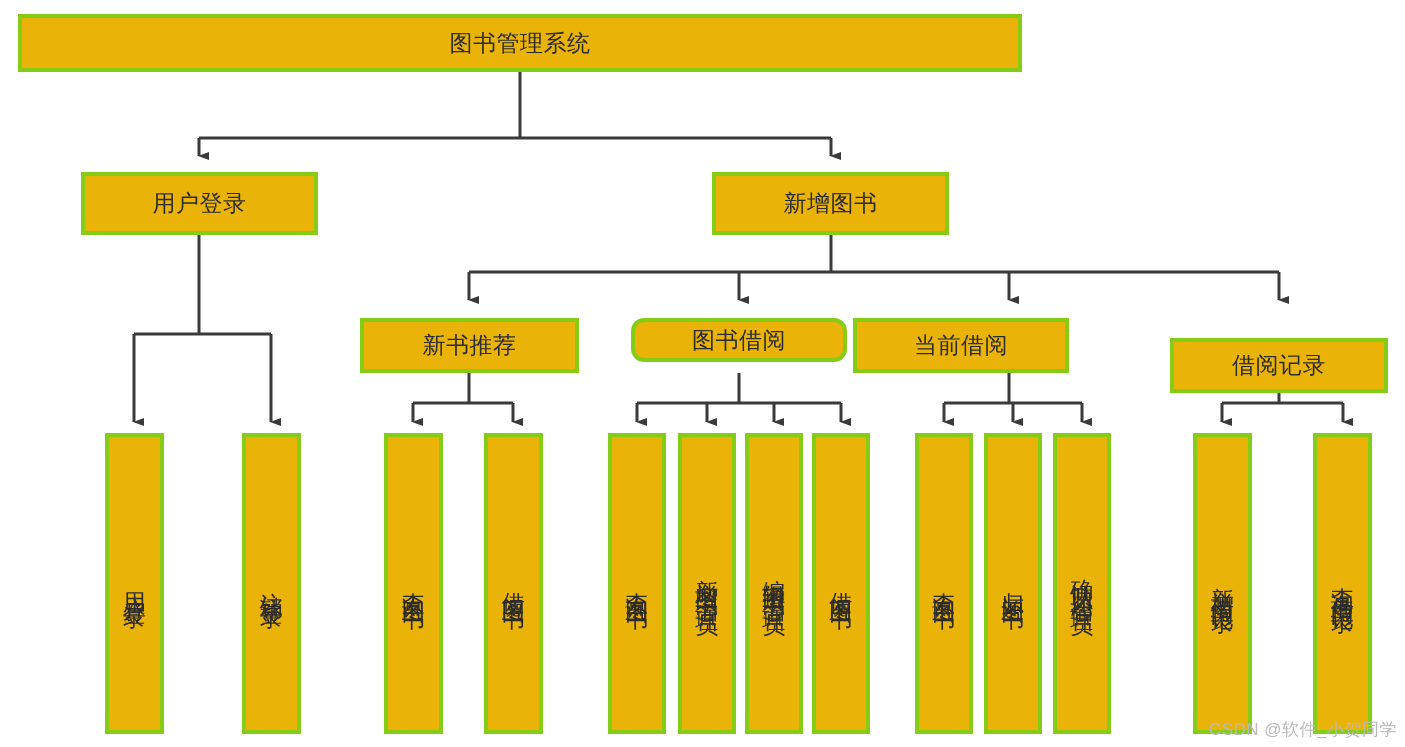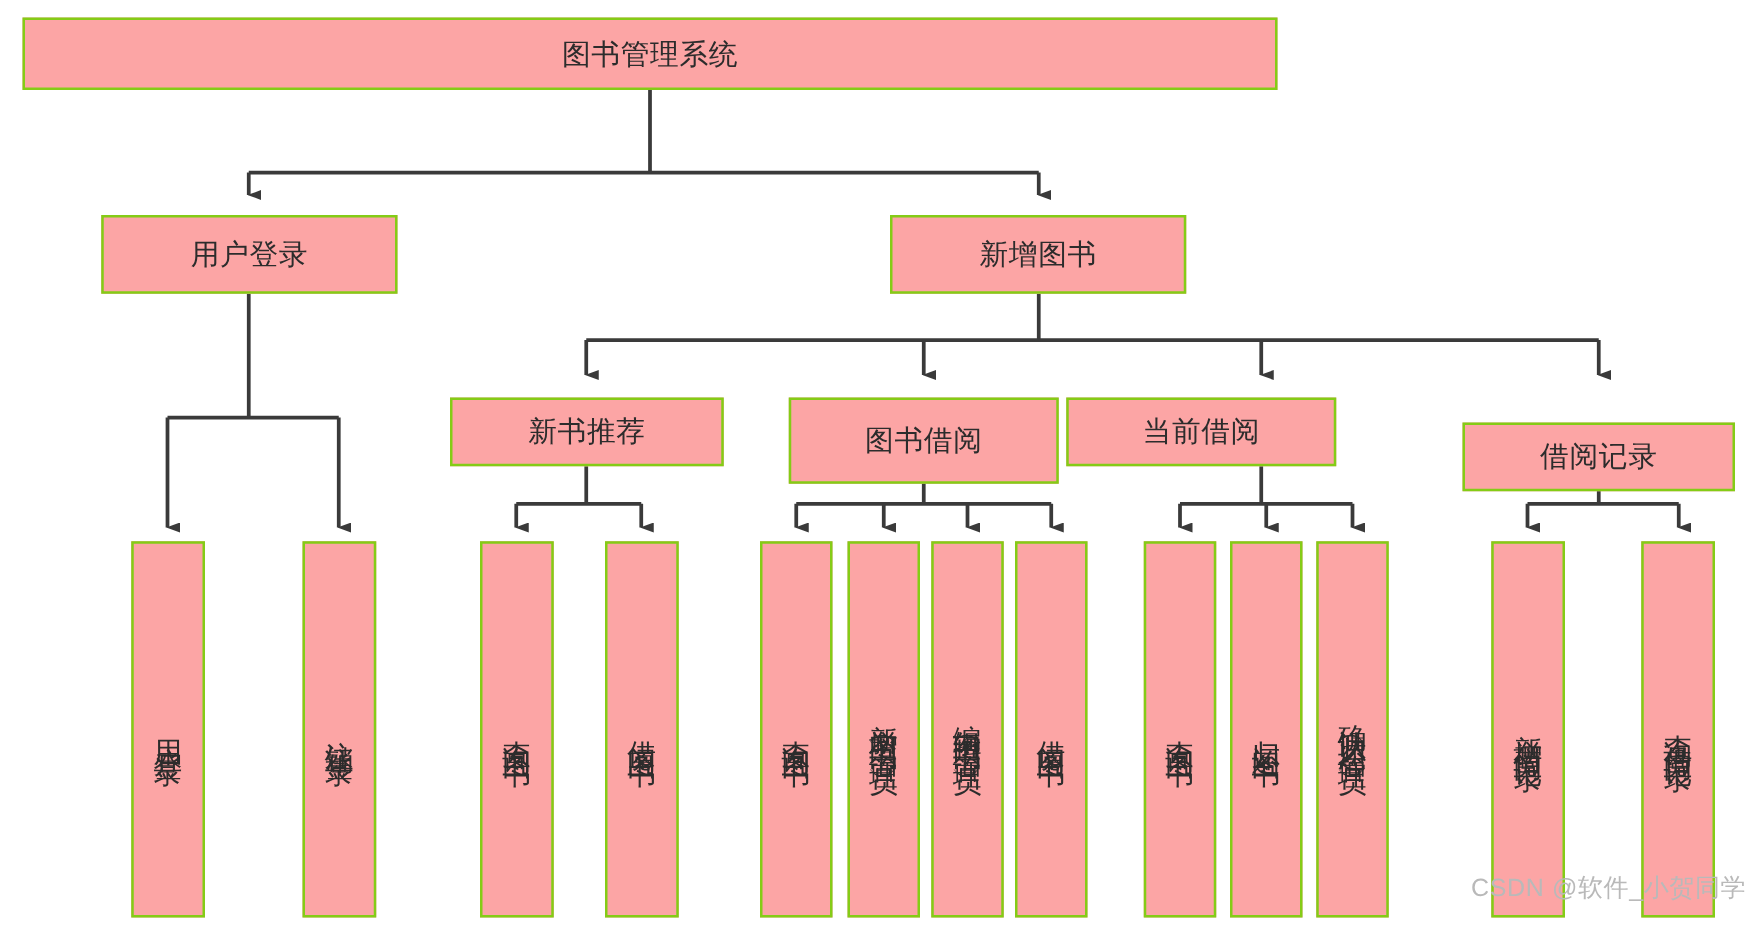"图书管理系统" .node { background: #fca5a5 -> #eab308; border: 2px solid #84cc16 -> 4px solid #84cc16 }
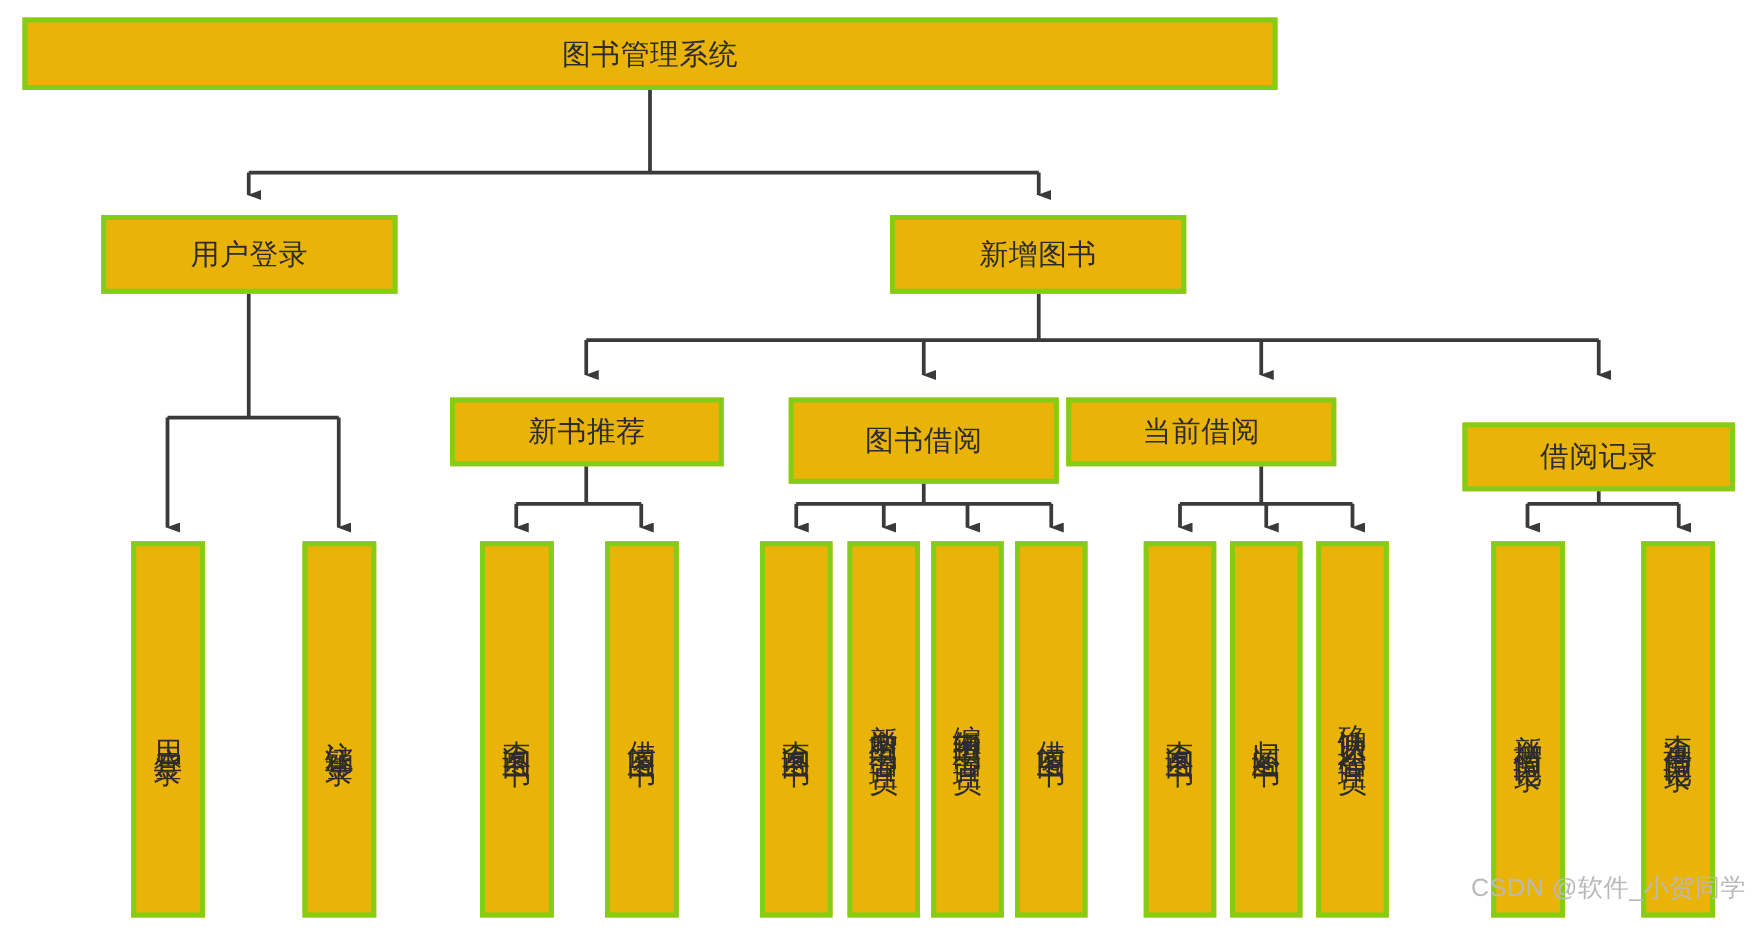"图书借阅" div.node { border-radius: none -> 13px; height: 69px -> 44px }
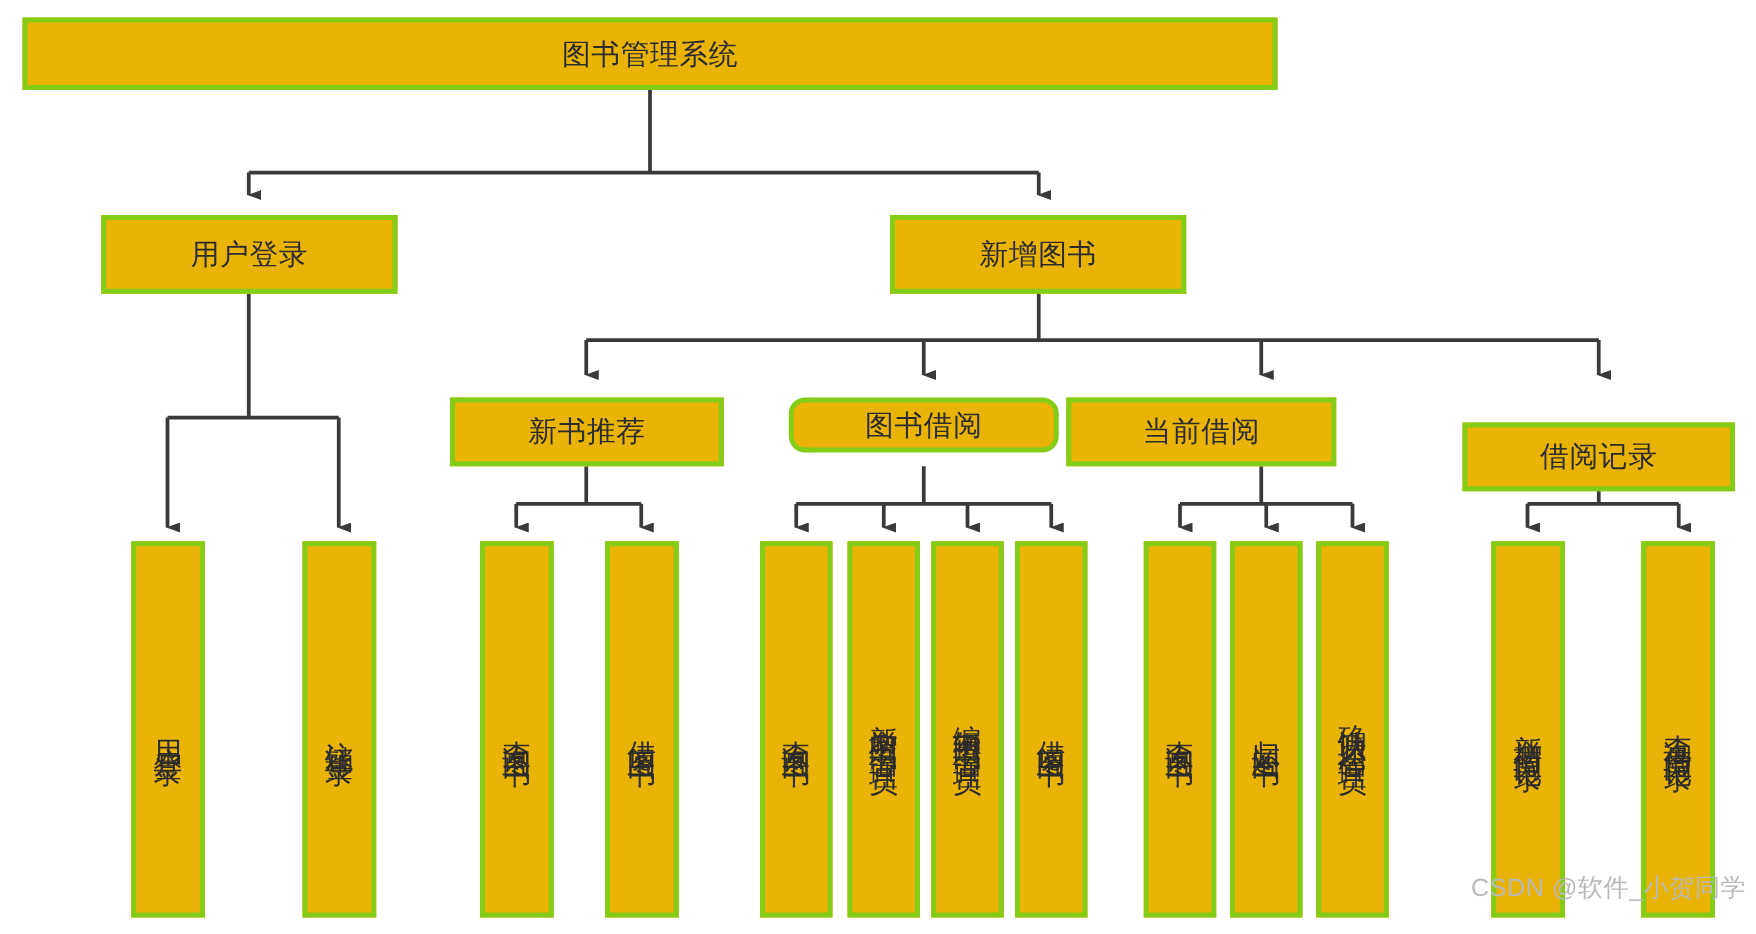"CSDN @软件_小贺同学" .watermark { bottom: 23px -> 6px; font-size: 20px -> 17px }
